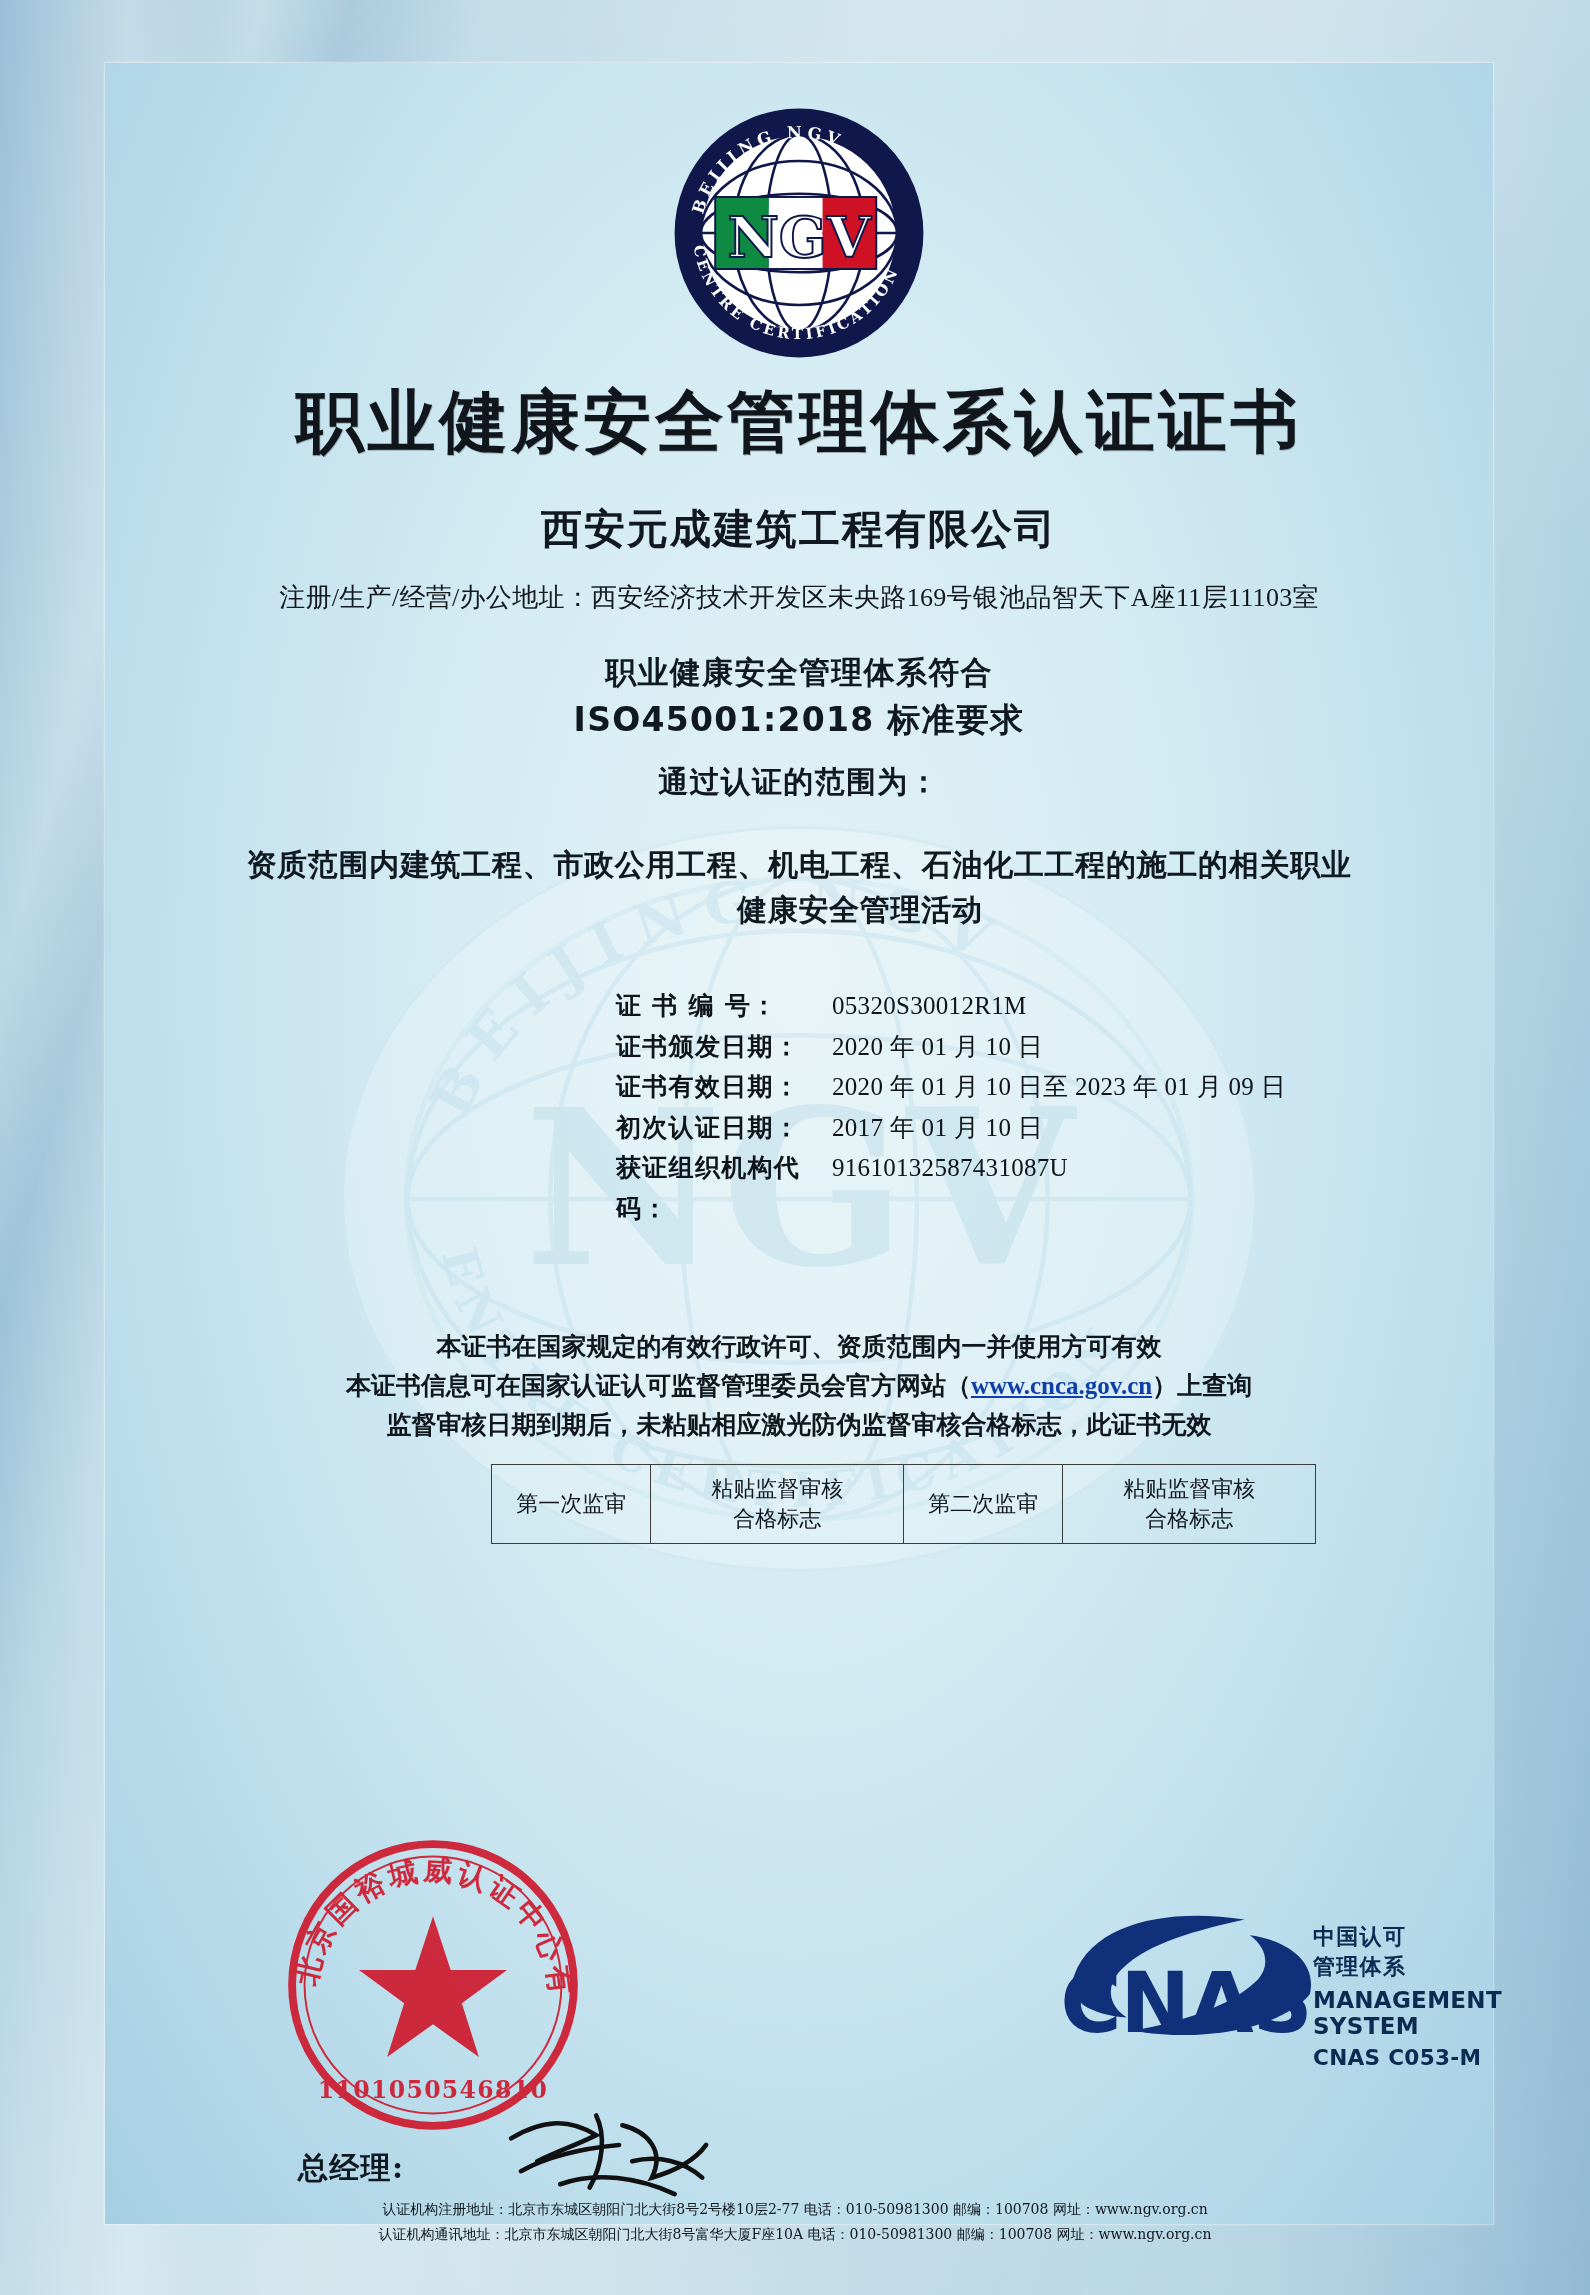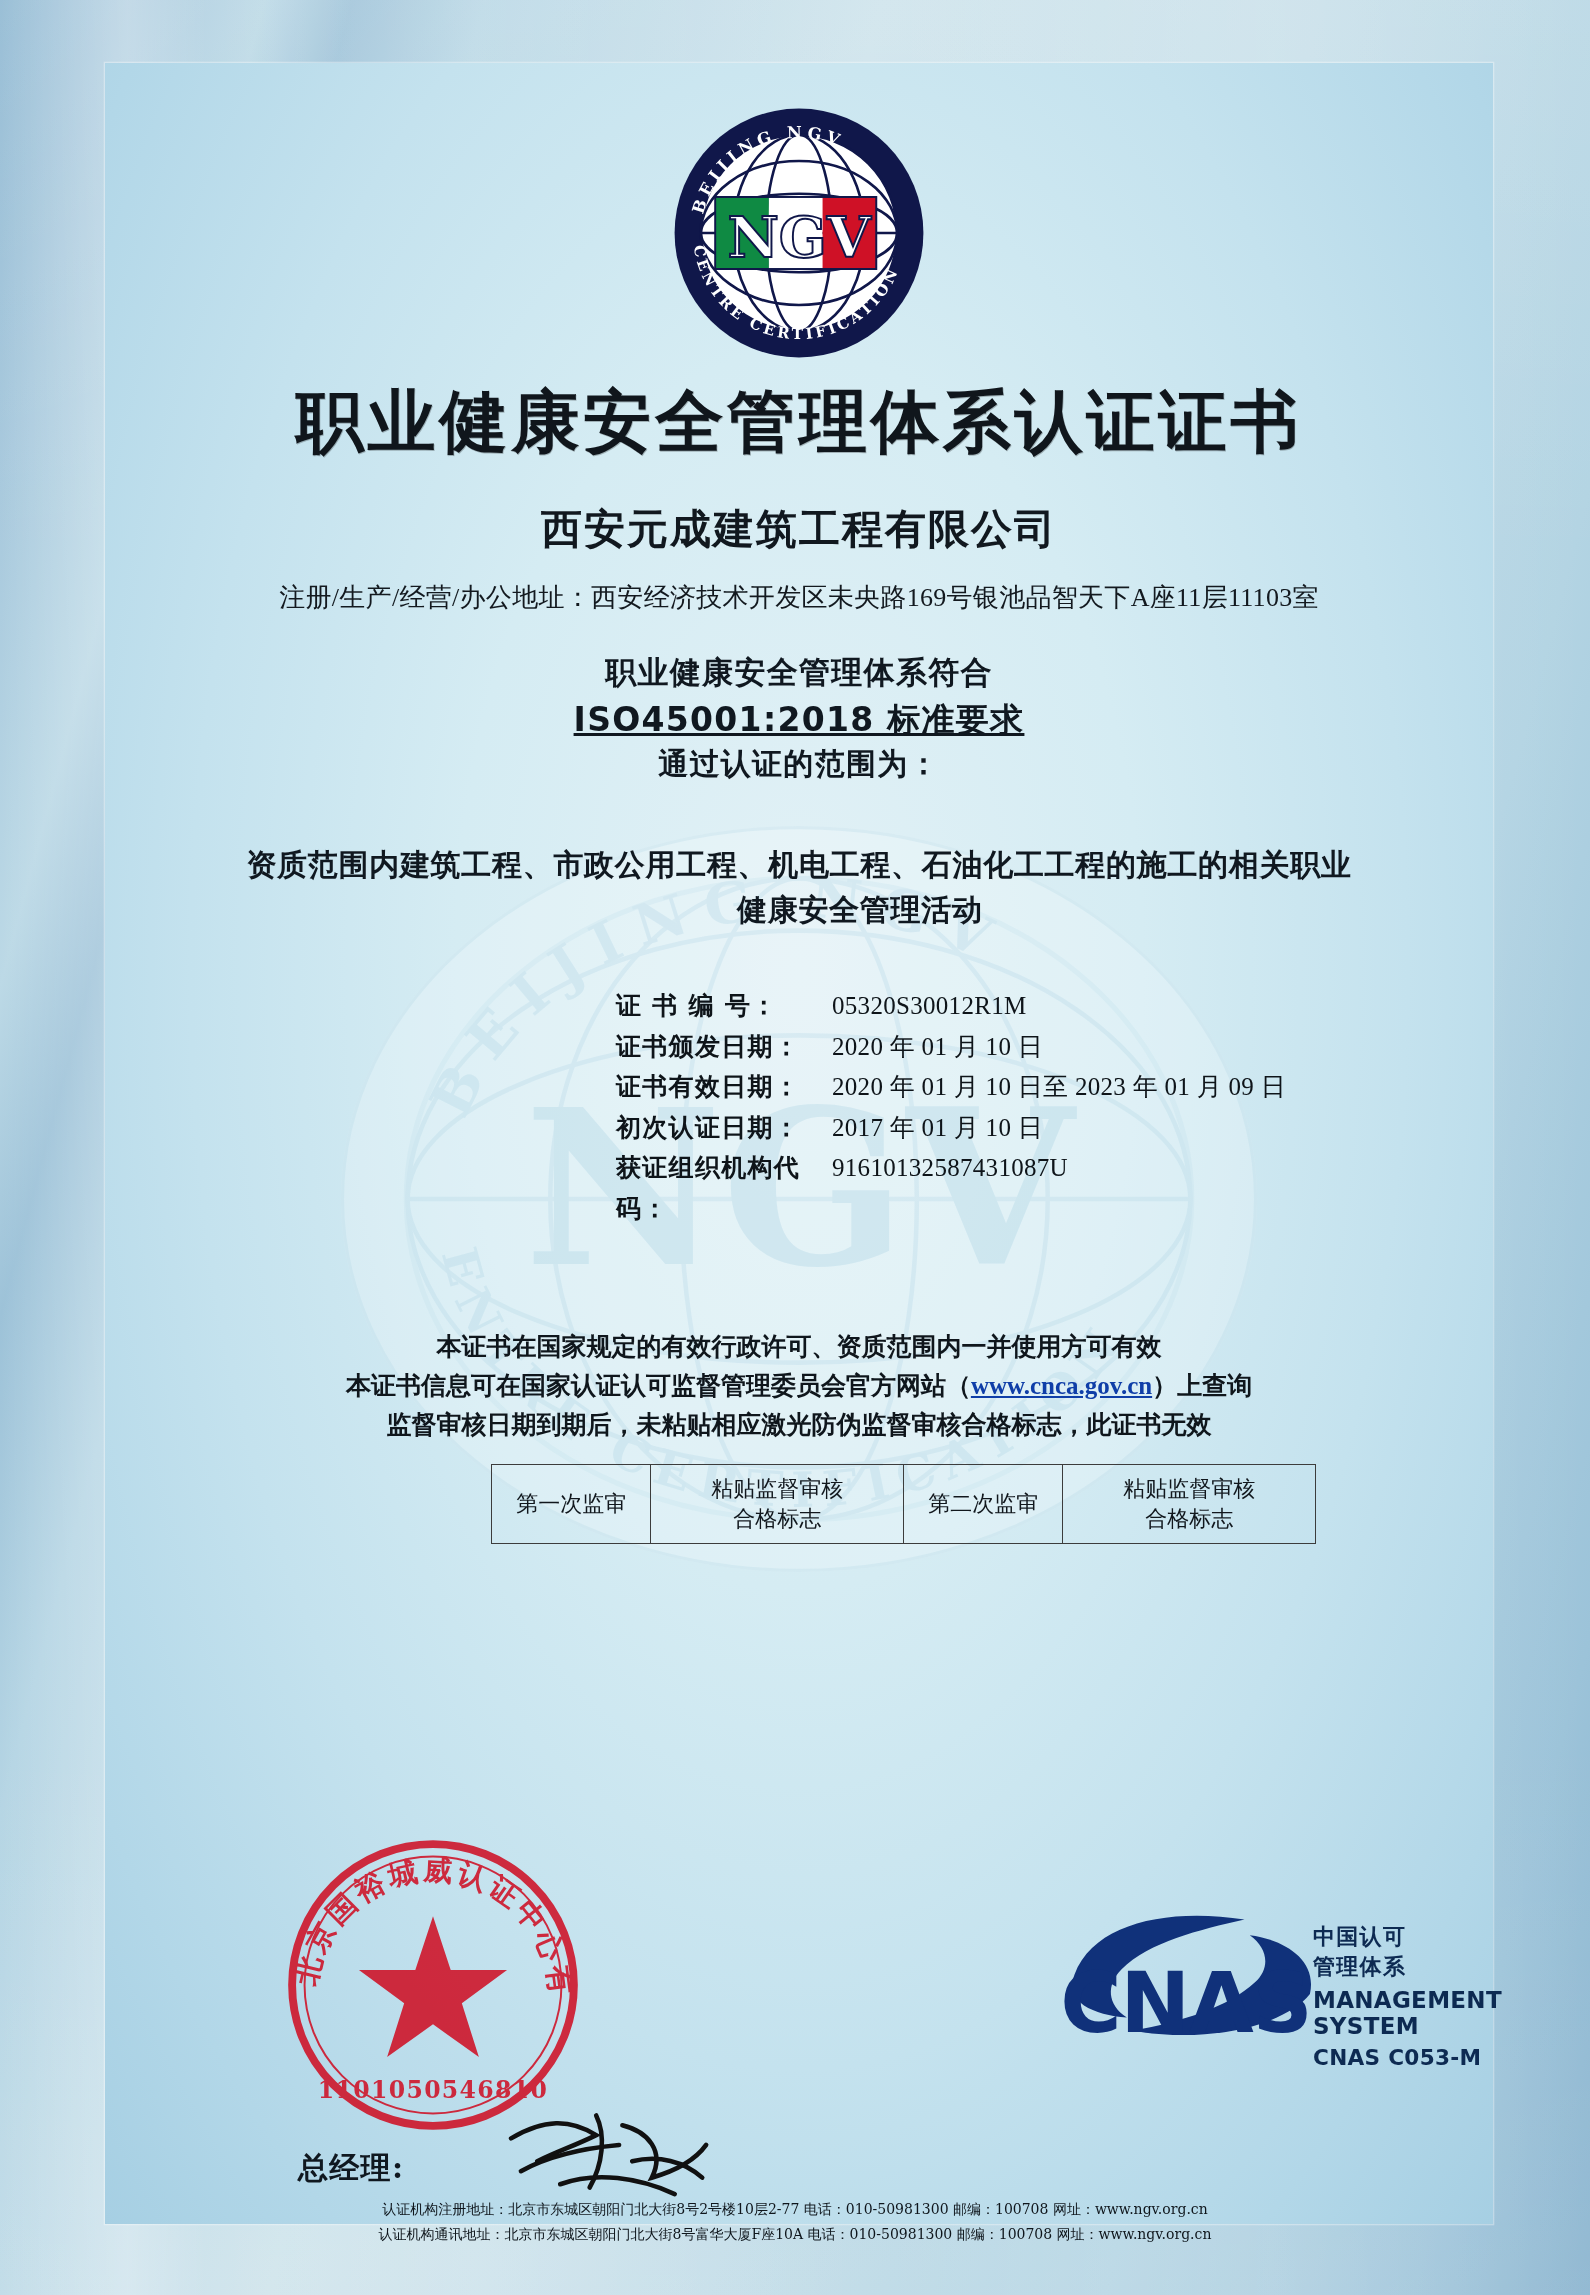"ISO45001:2018 标准要求" .std-line2 { margin-bottom: 1px -> 19px; text-decoration: underline -> none }
